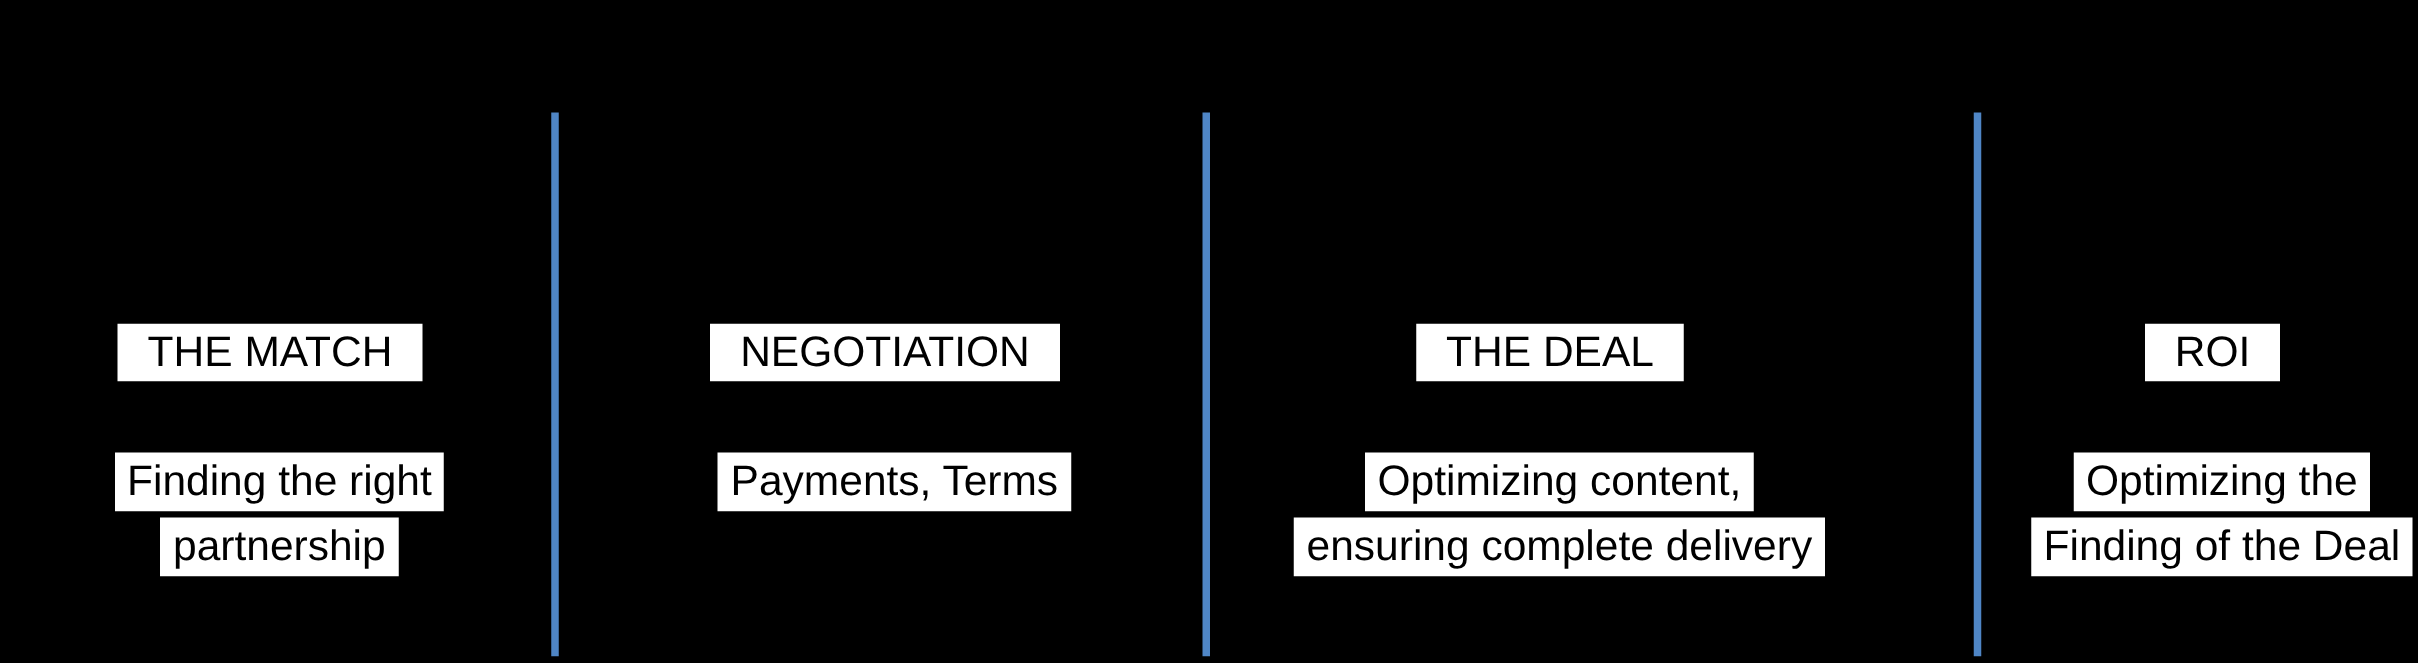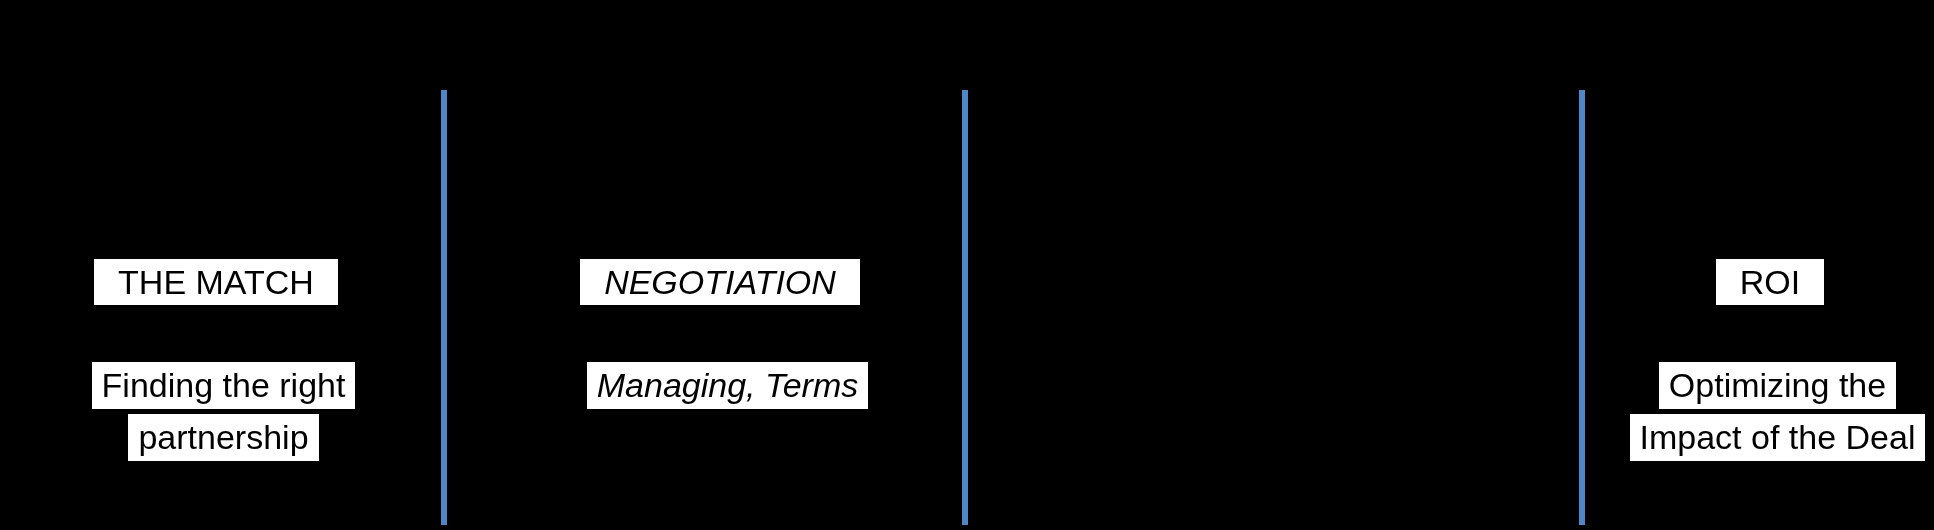"NEGOTIATION" .phase.p2 { font-style: italic -> none; left: 460px -> 448px }
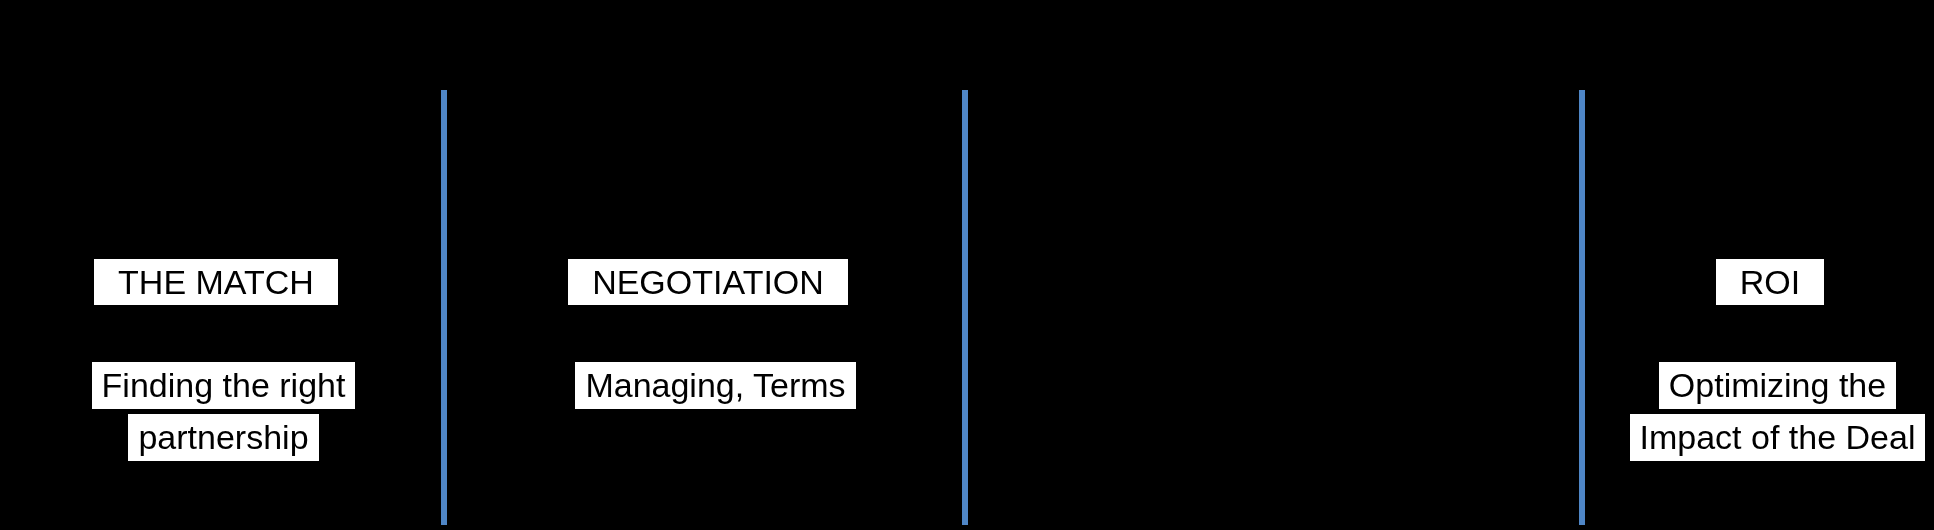"THE DEAL" div.phase { html: none -> <div> <div> <span>THE DEAL</span> </div> <div> <div><span>Optimizing content,</span></div> <div><span>ensuring complete delivery</span></div> </div> </div> }
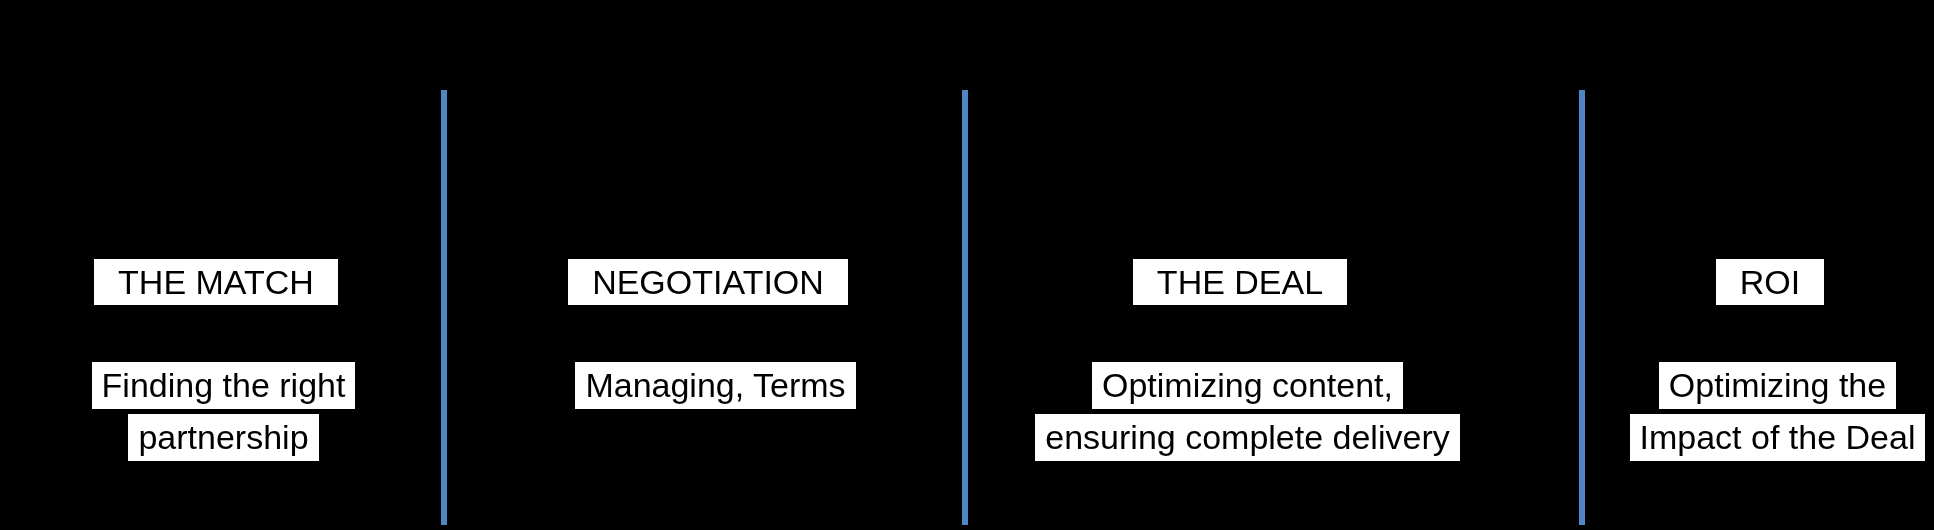"Managing, Terms" span.hl { text: Managing -> Payments }
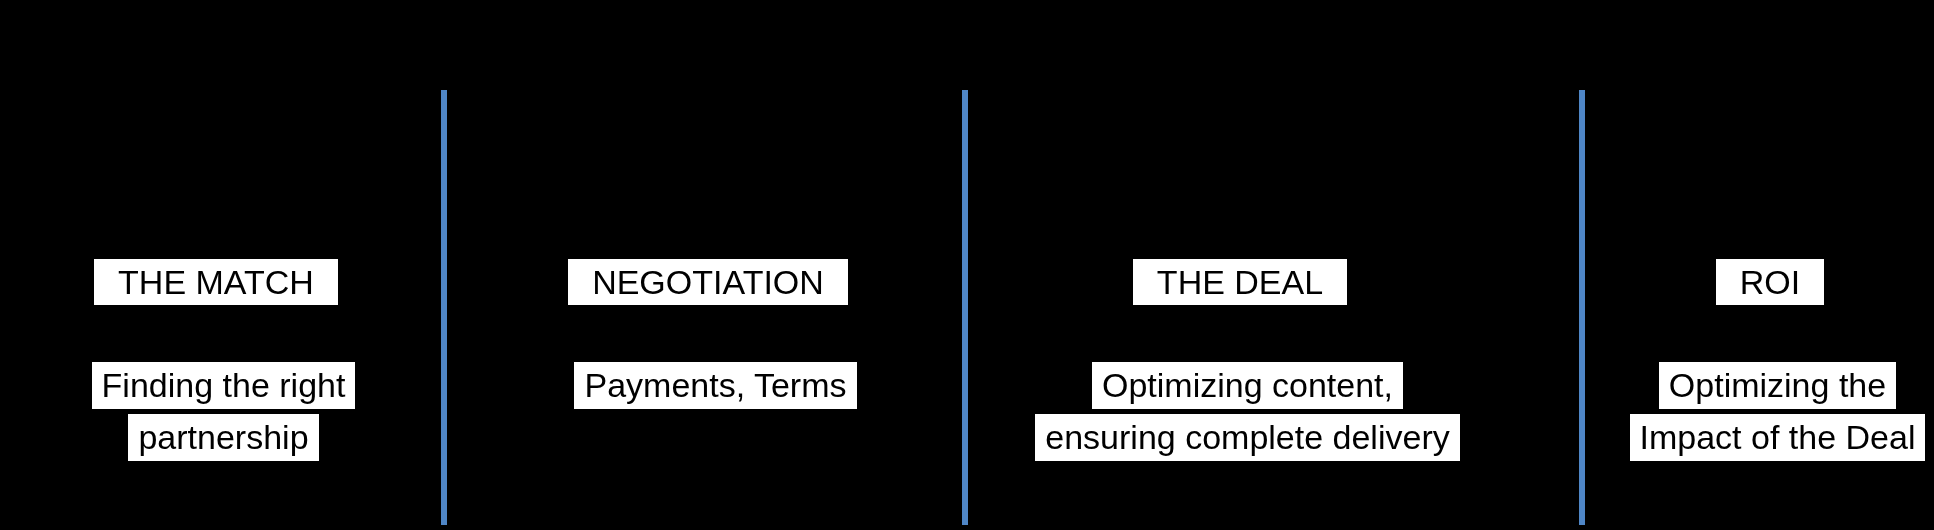"Impact of the Deal" span.hl { text: Impact -> Finding }
